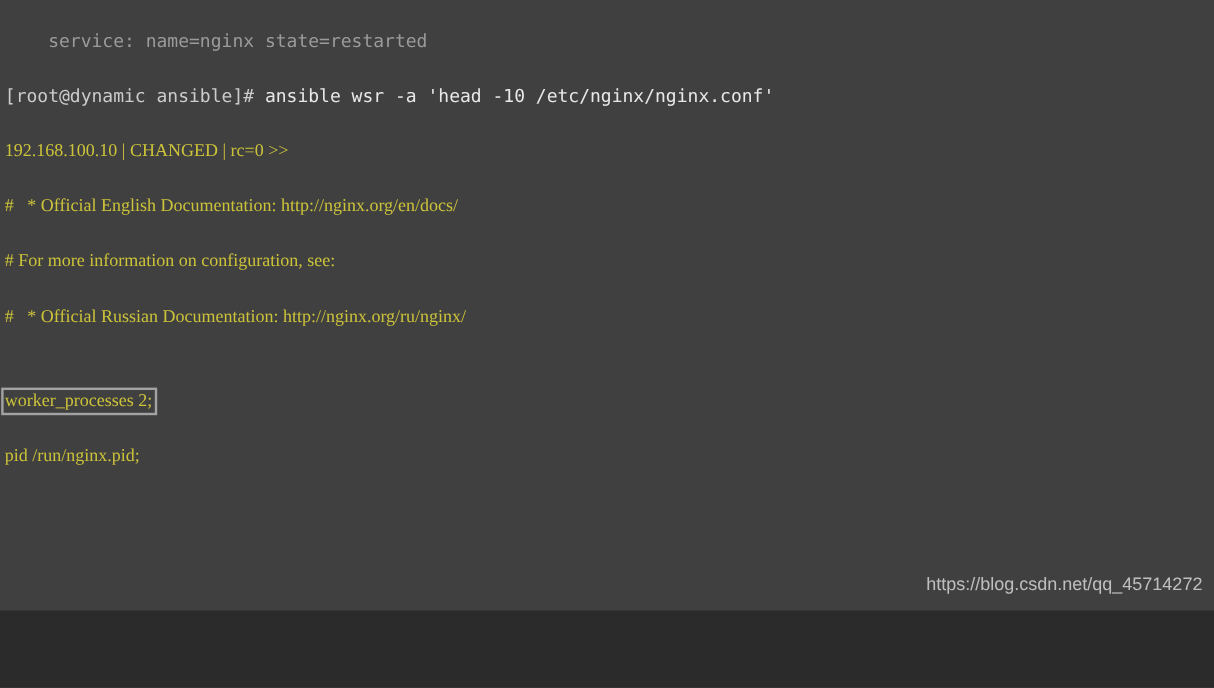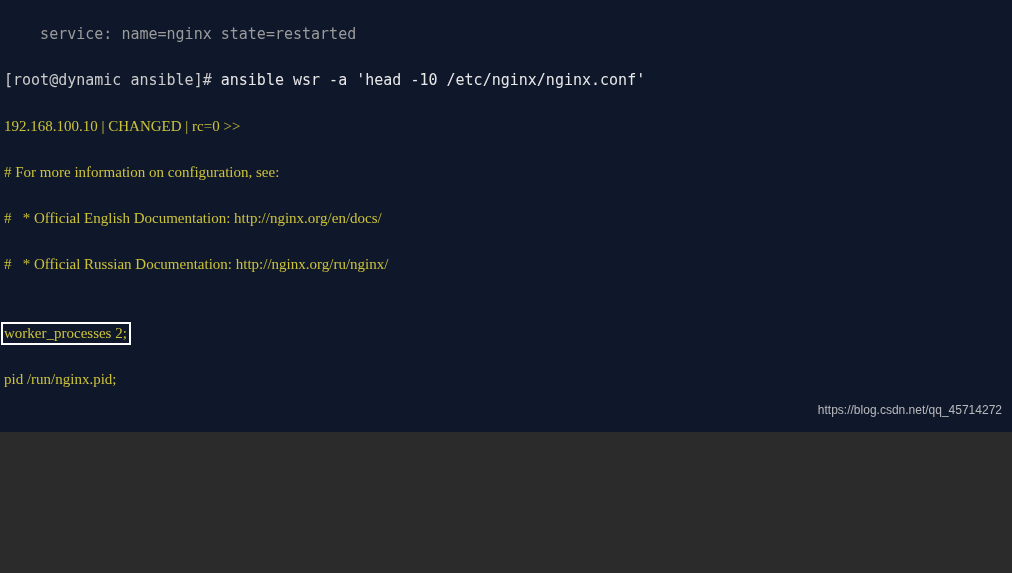"service: name=nginx state=restarted" .terminal { background: #0f172a -> #404040; height: 432px -> 509px }
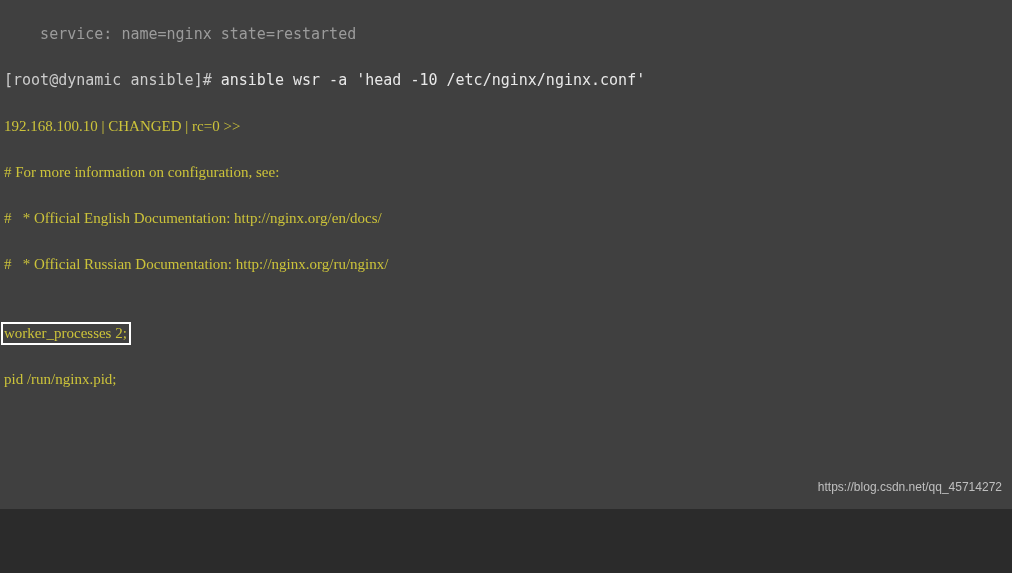"# For more information on" span.line { order: before "# * Official English Documentation:" -> after "# * Official English Documentation:" }
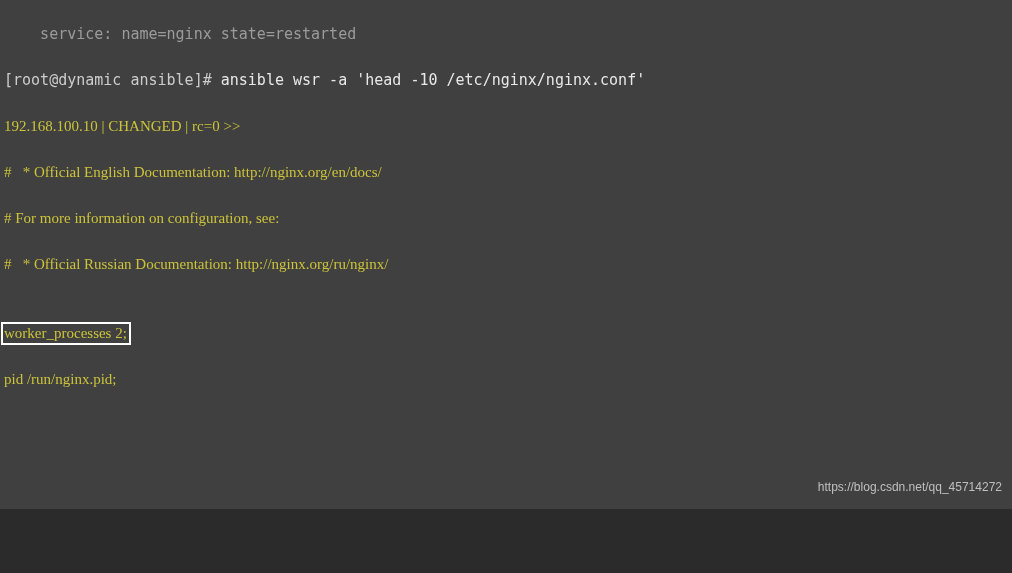"worker_processes 2;" .box { border: 2px solid #ffffff -> 2px solid #a3a3a3 }
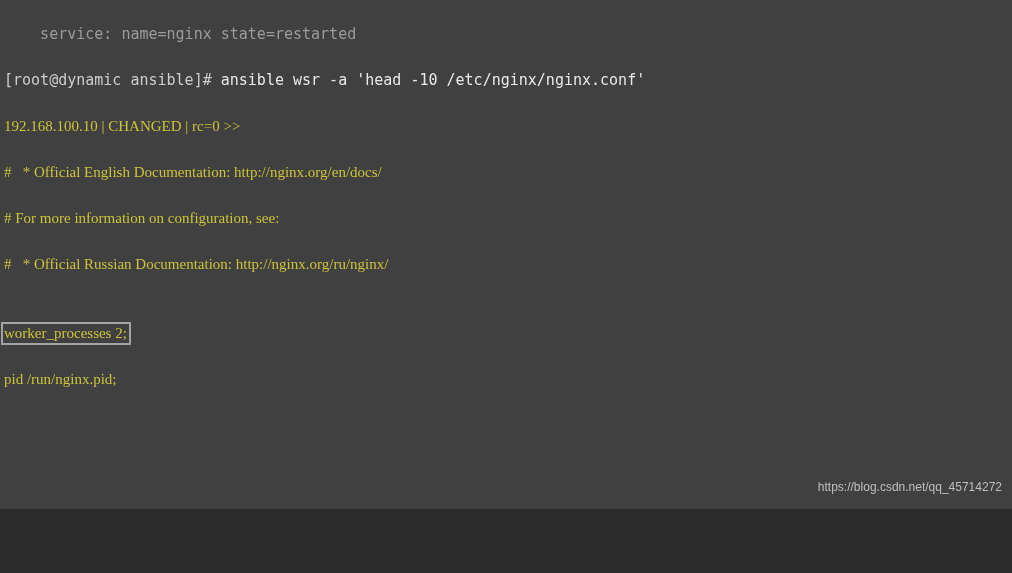"https://blog.csdn.net/qq_45714272" .watermark { font-size: 12px -> 15px }
